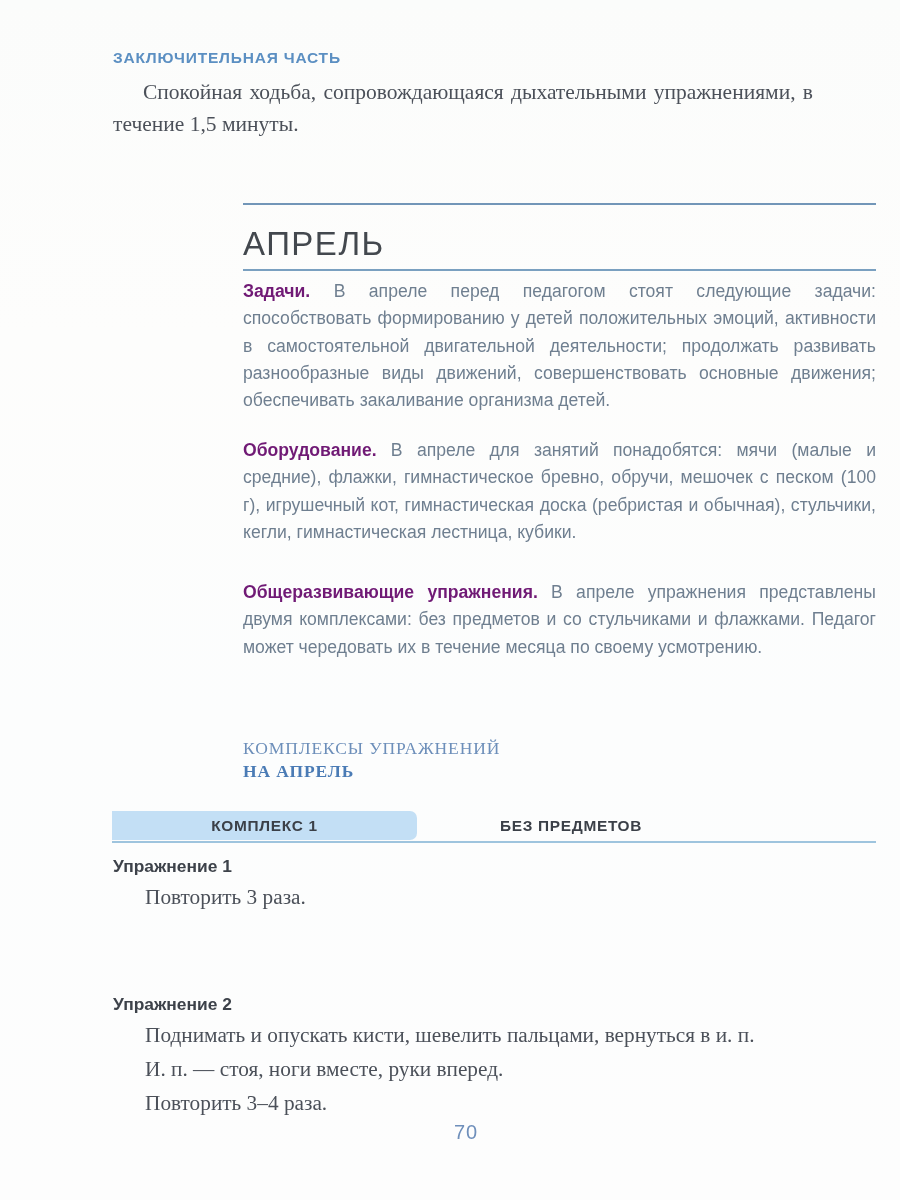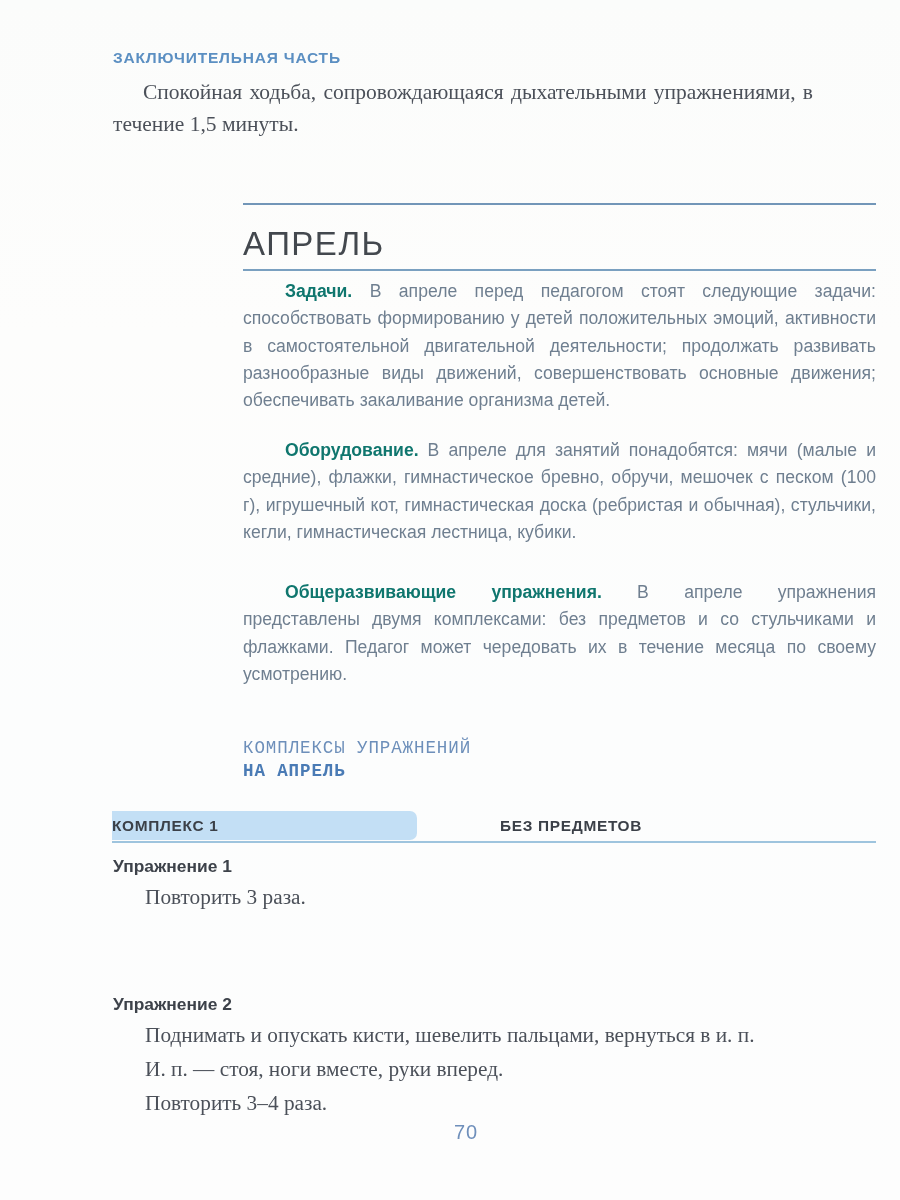"Задачи." .blue-par .lead { color: #0f766e -> #701a75; margin-left: 42px -> none }
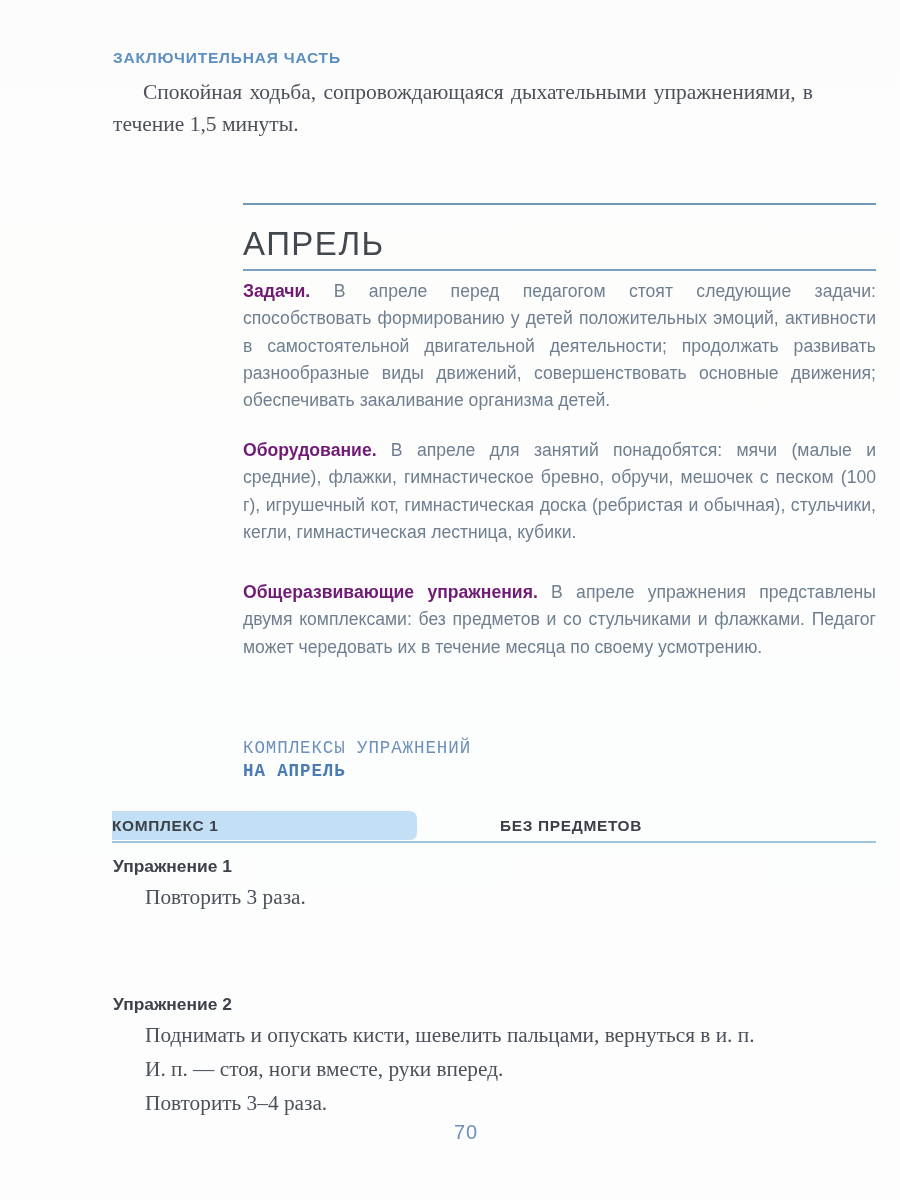"КОМПЛЕКСЫ УПРАЖНЕНИЙ" .complex-heading { font-family: Liberation Mono, monospace -> Liberation Serif, serif }
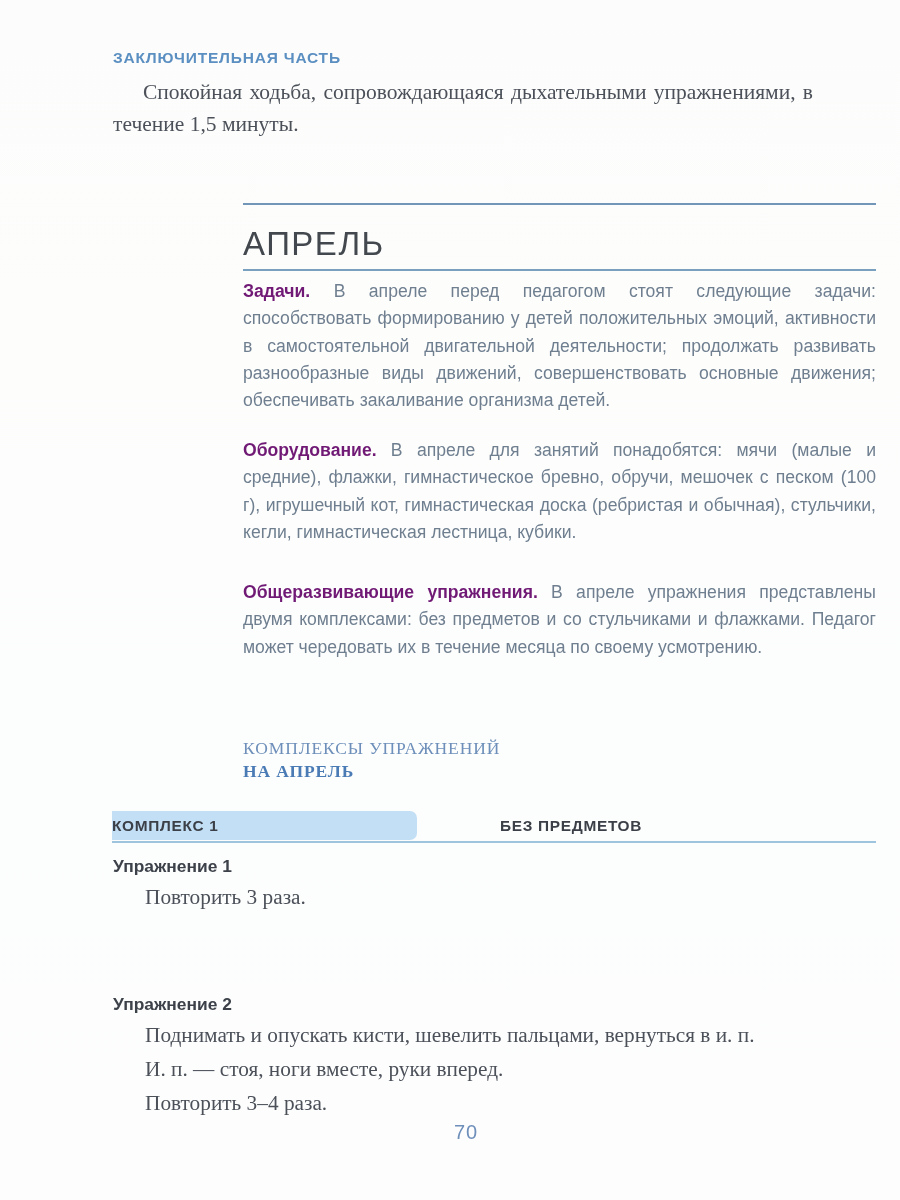"КОМПЛЕКС 1" .bar-chip-label { text-align: none -> center }
